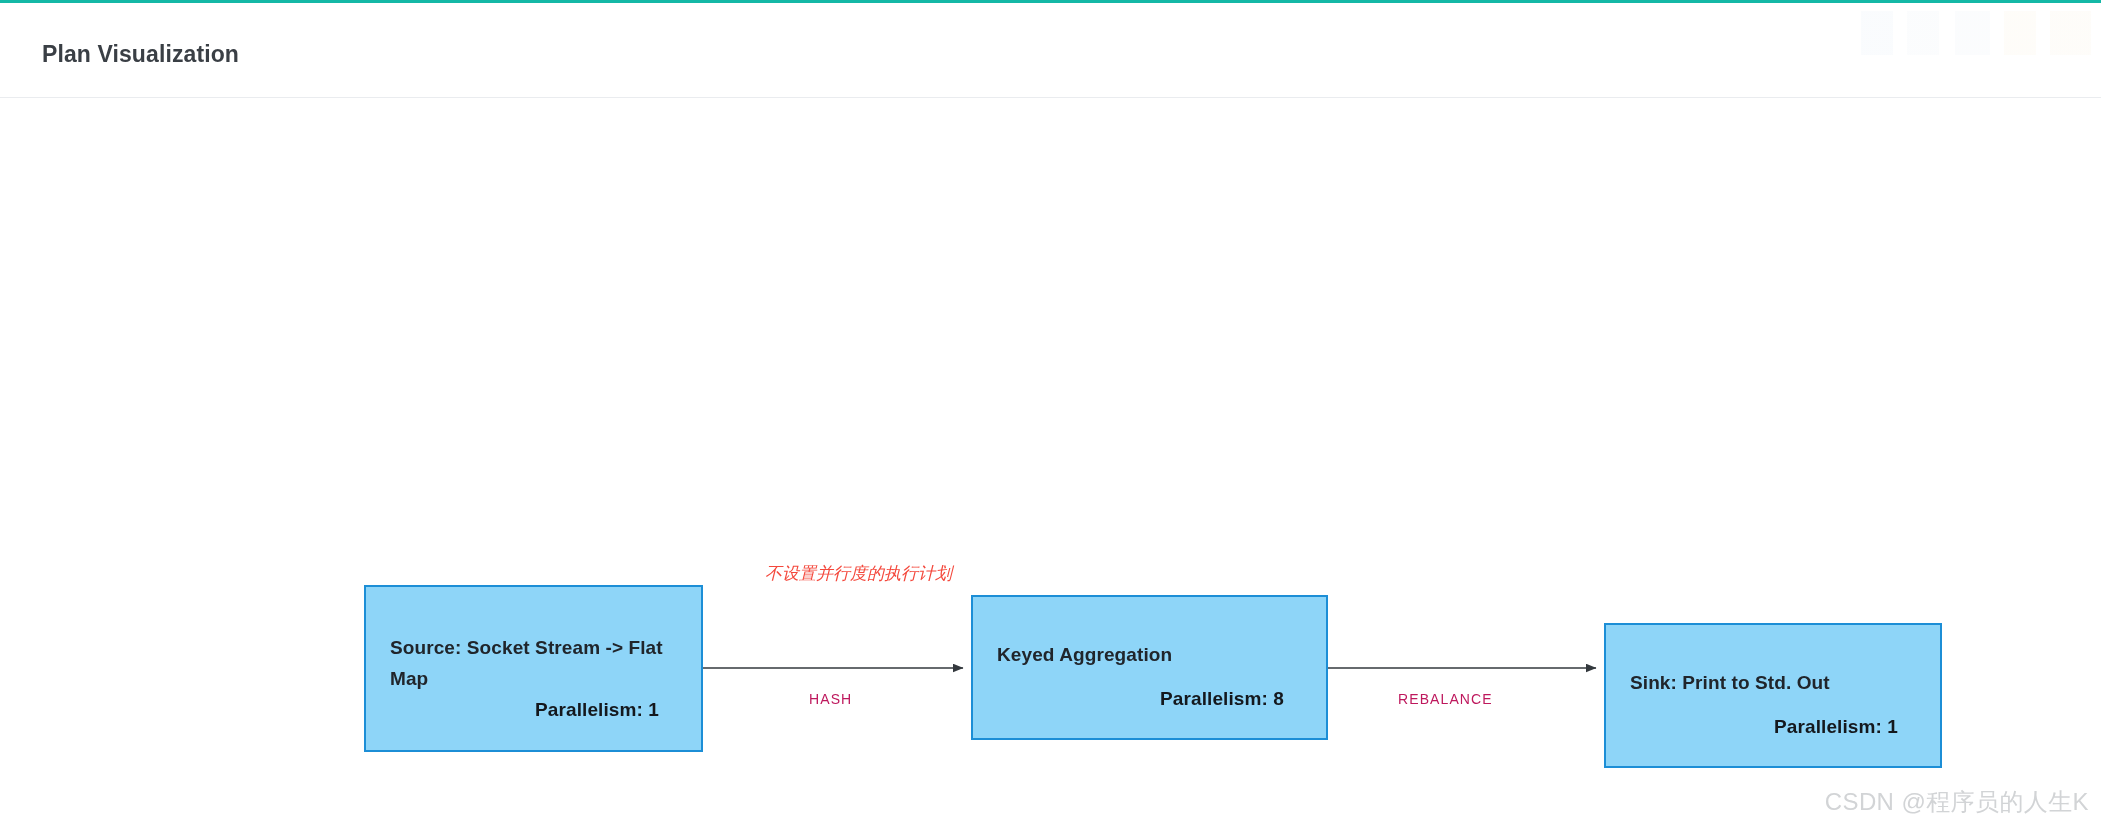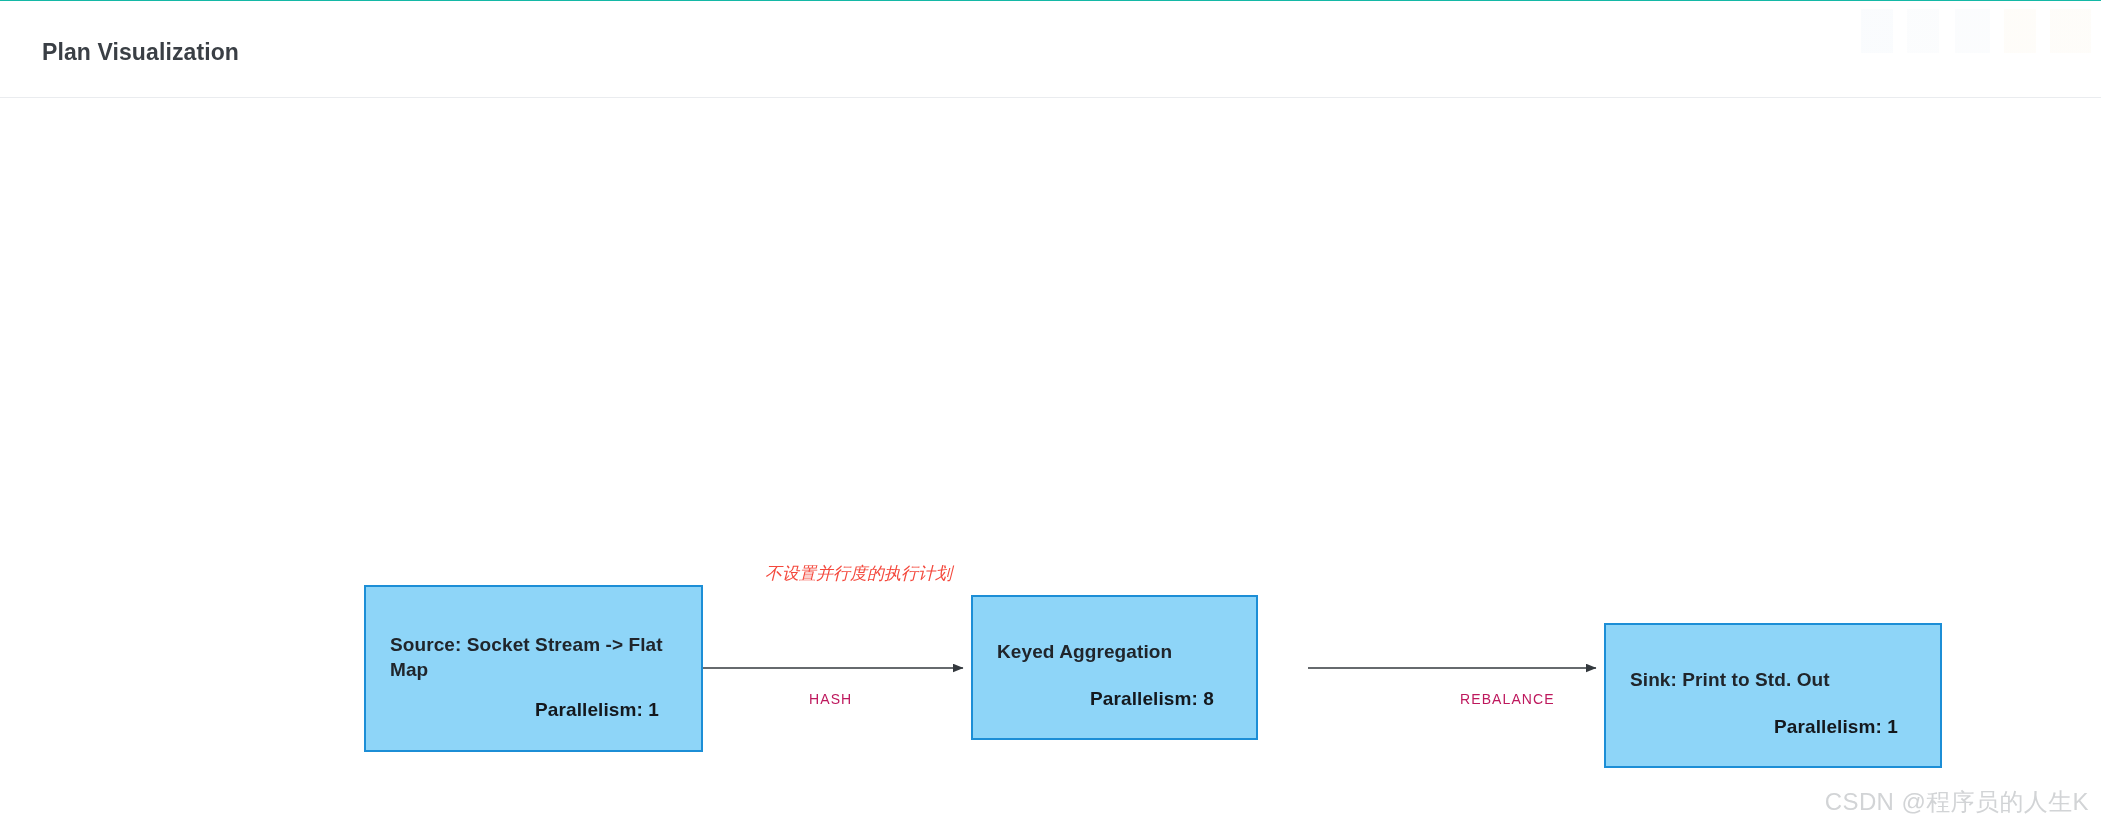"Plan Visualization" #app-header { border-top: 1px solid #14b8a6 -> 3px solid #14b8a6 }
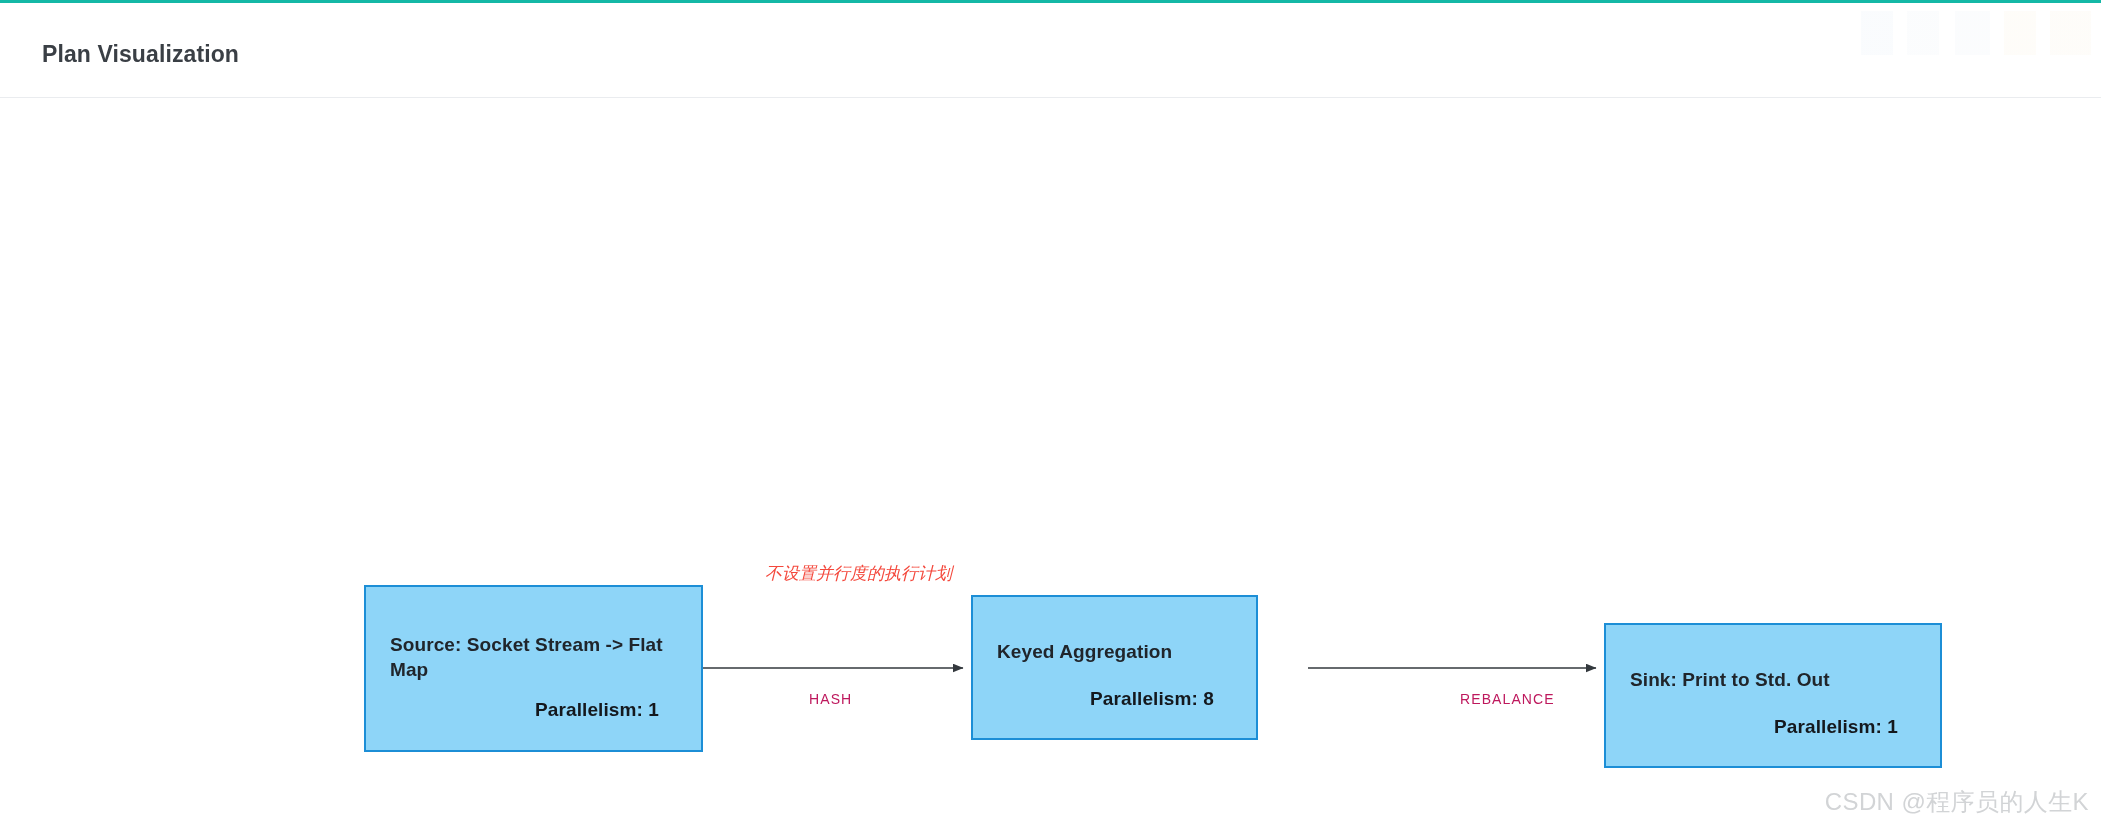"Source: Socket Stream -> Flat" .node-title { line-height: 25px -> 31px }
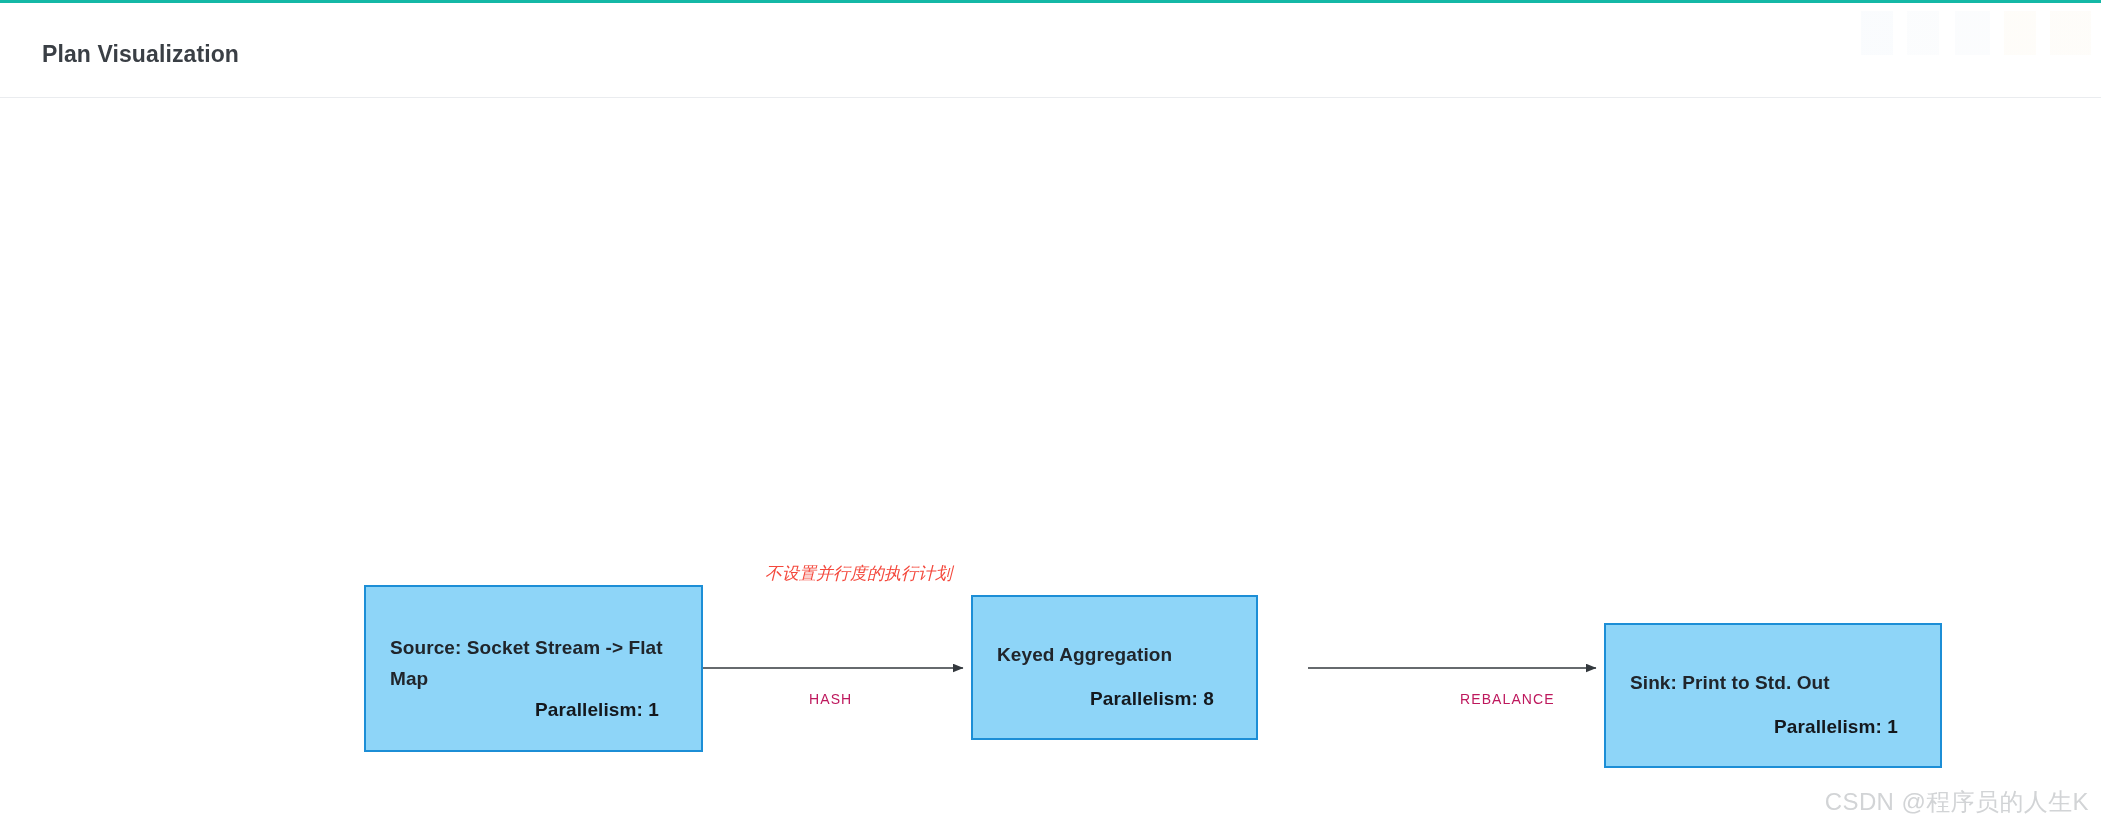"Keyed Aggregation" #node-1 { width: 287px -> 357px }
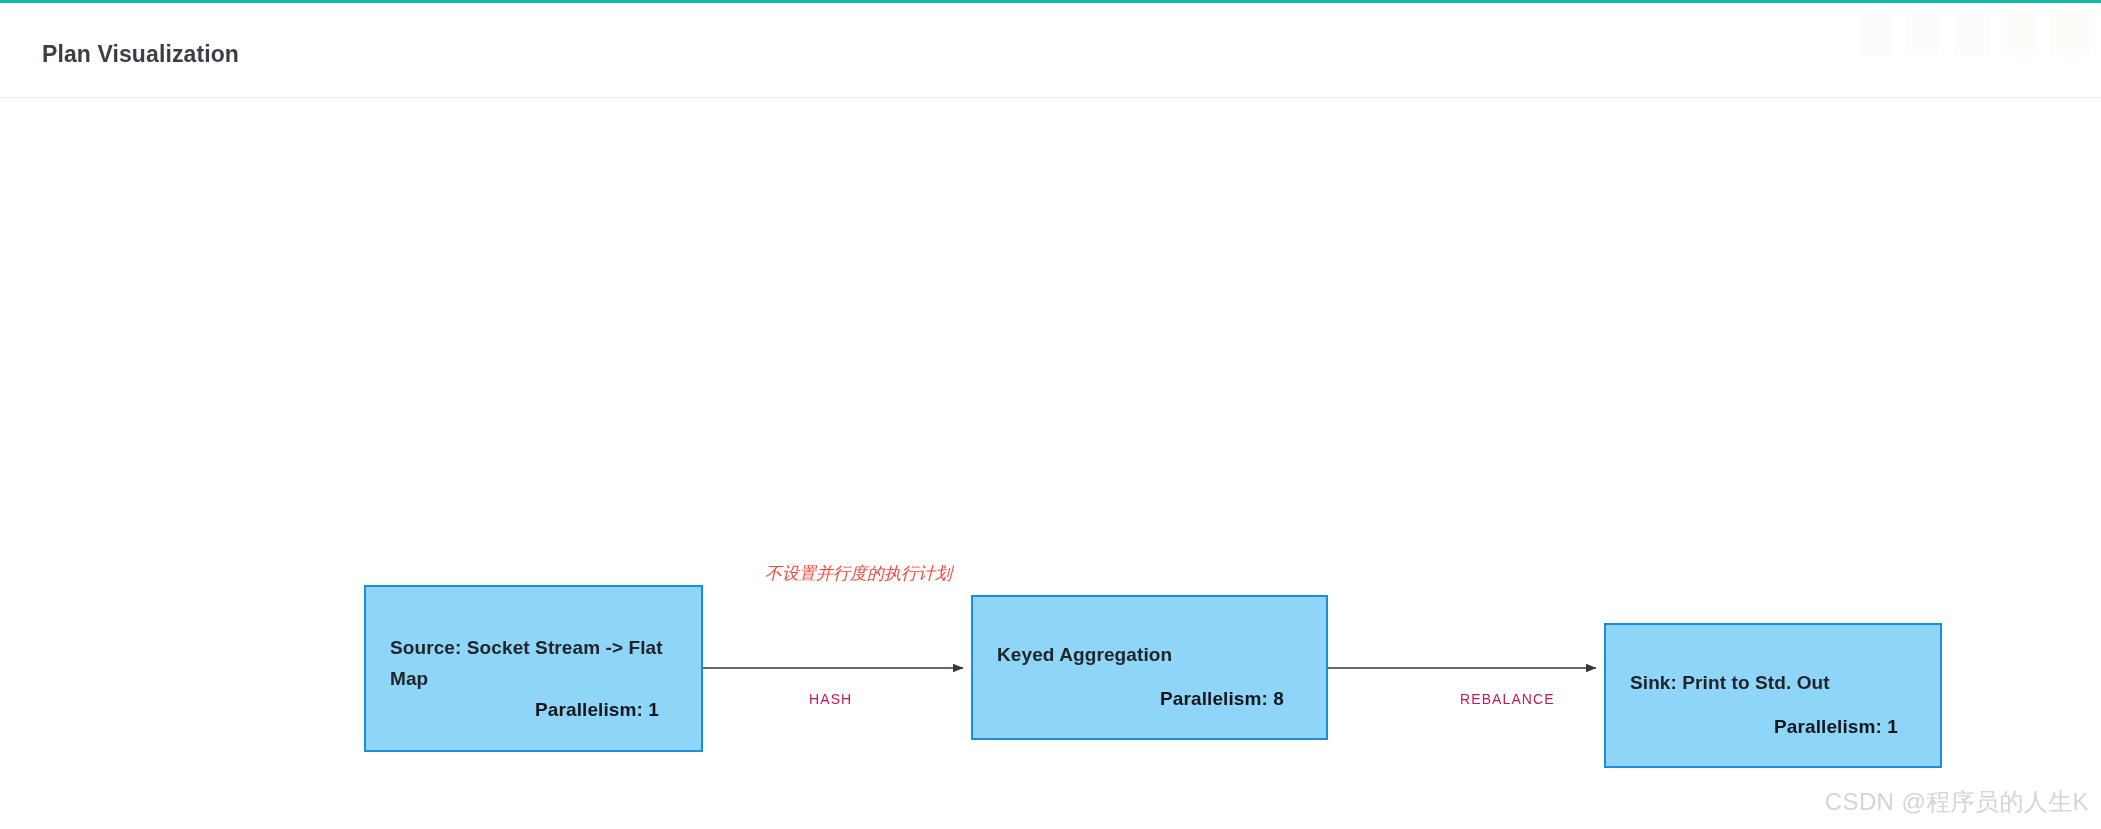"REBALANCE" #edge-label-1 { left: 1460px -> 1398px }
